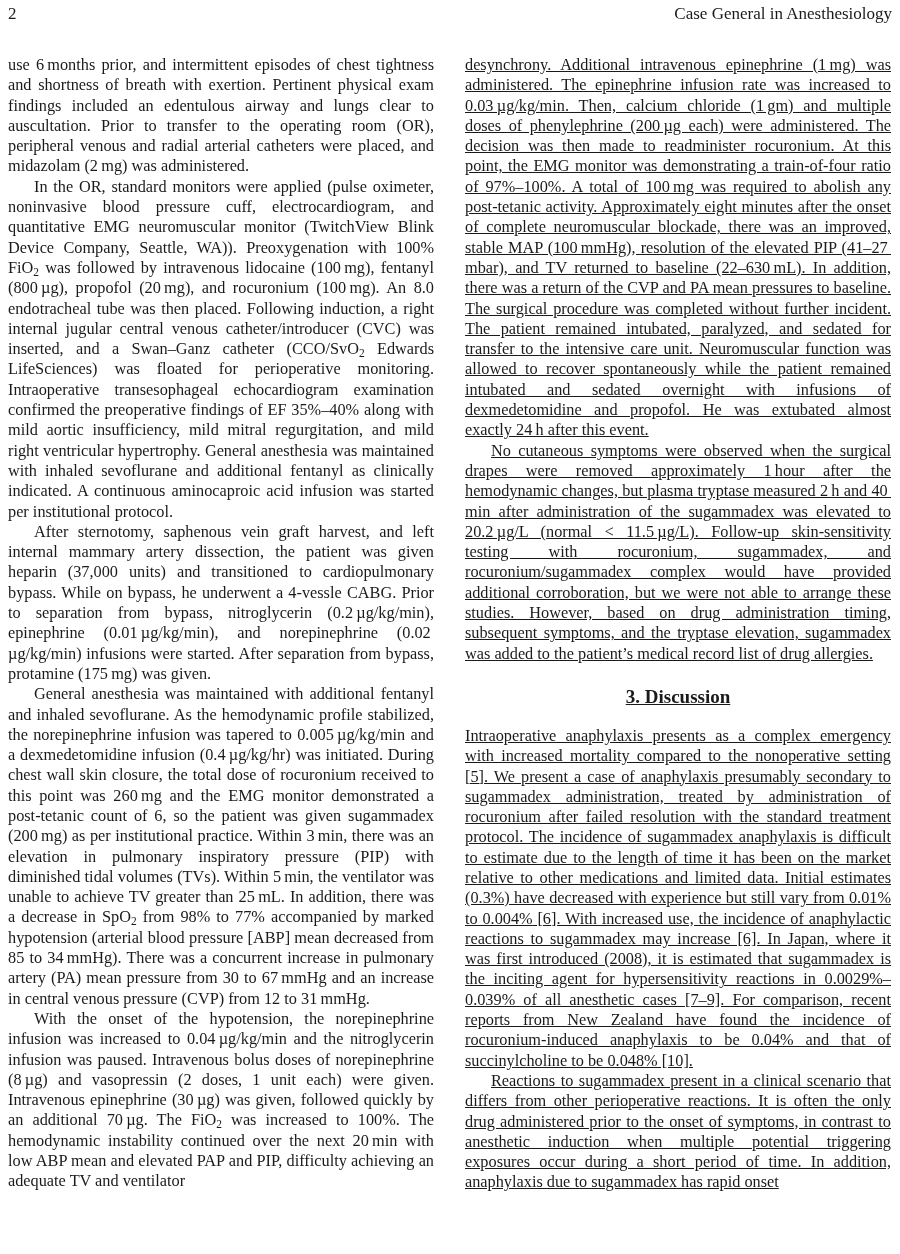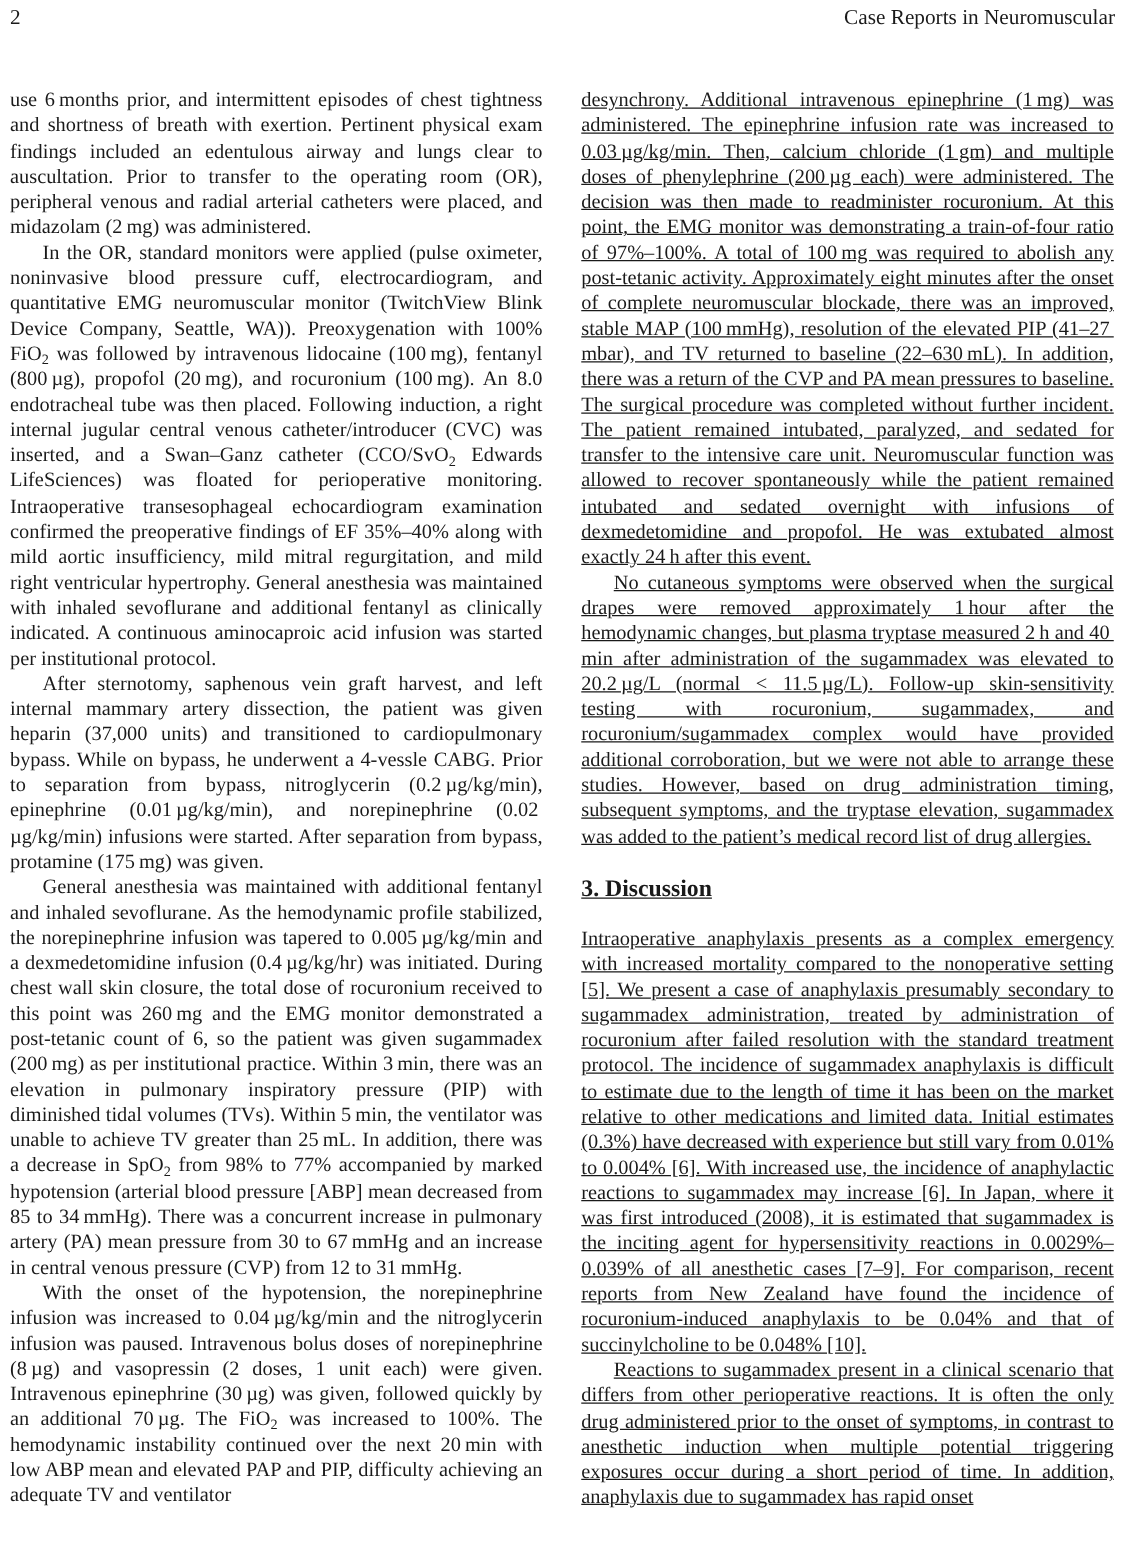"Case Reports in Neuromuscular" span.journal-name { text: Reports in Neuromuscular -> General in Anesthesiology }
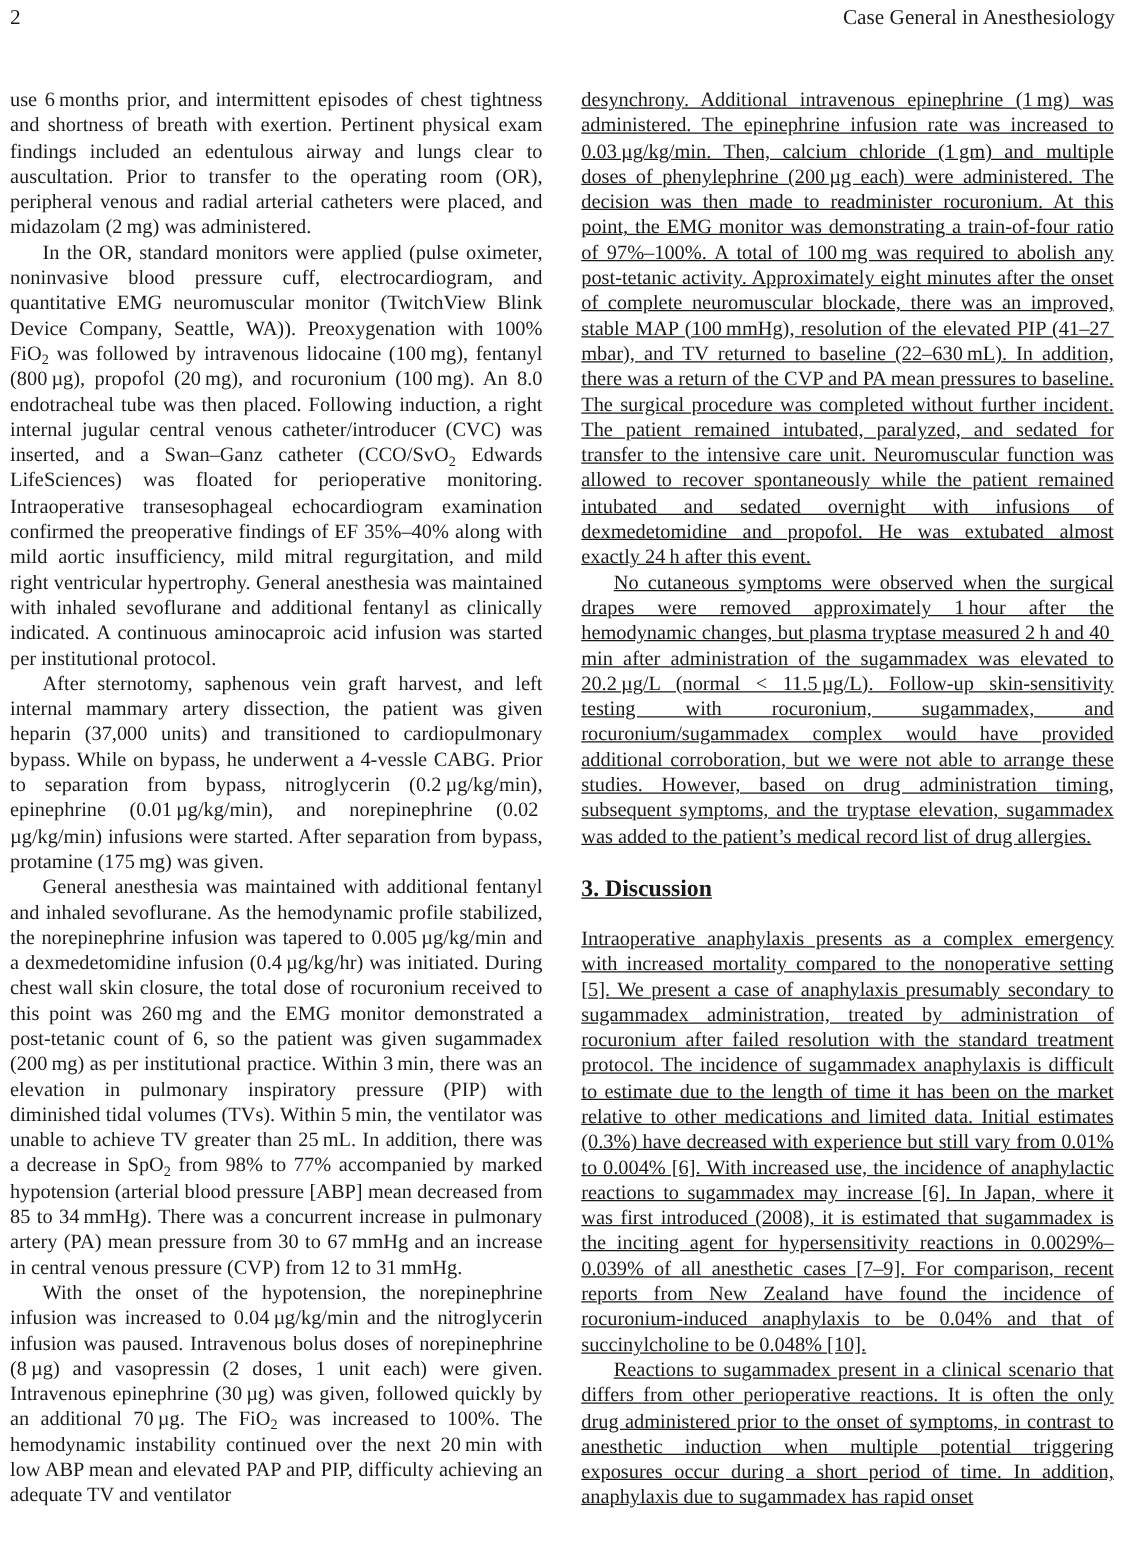"use 6 months prior, and" .column { margin-top: 15px -> none }
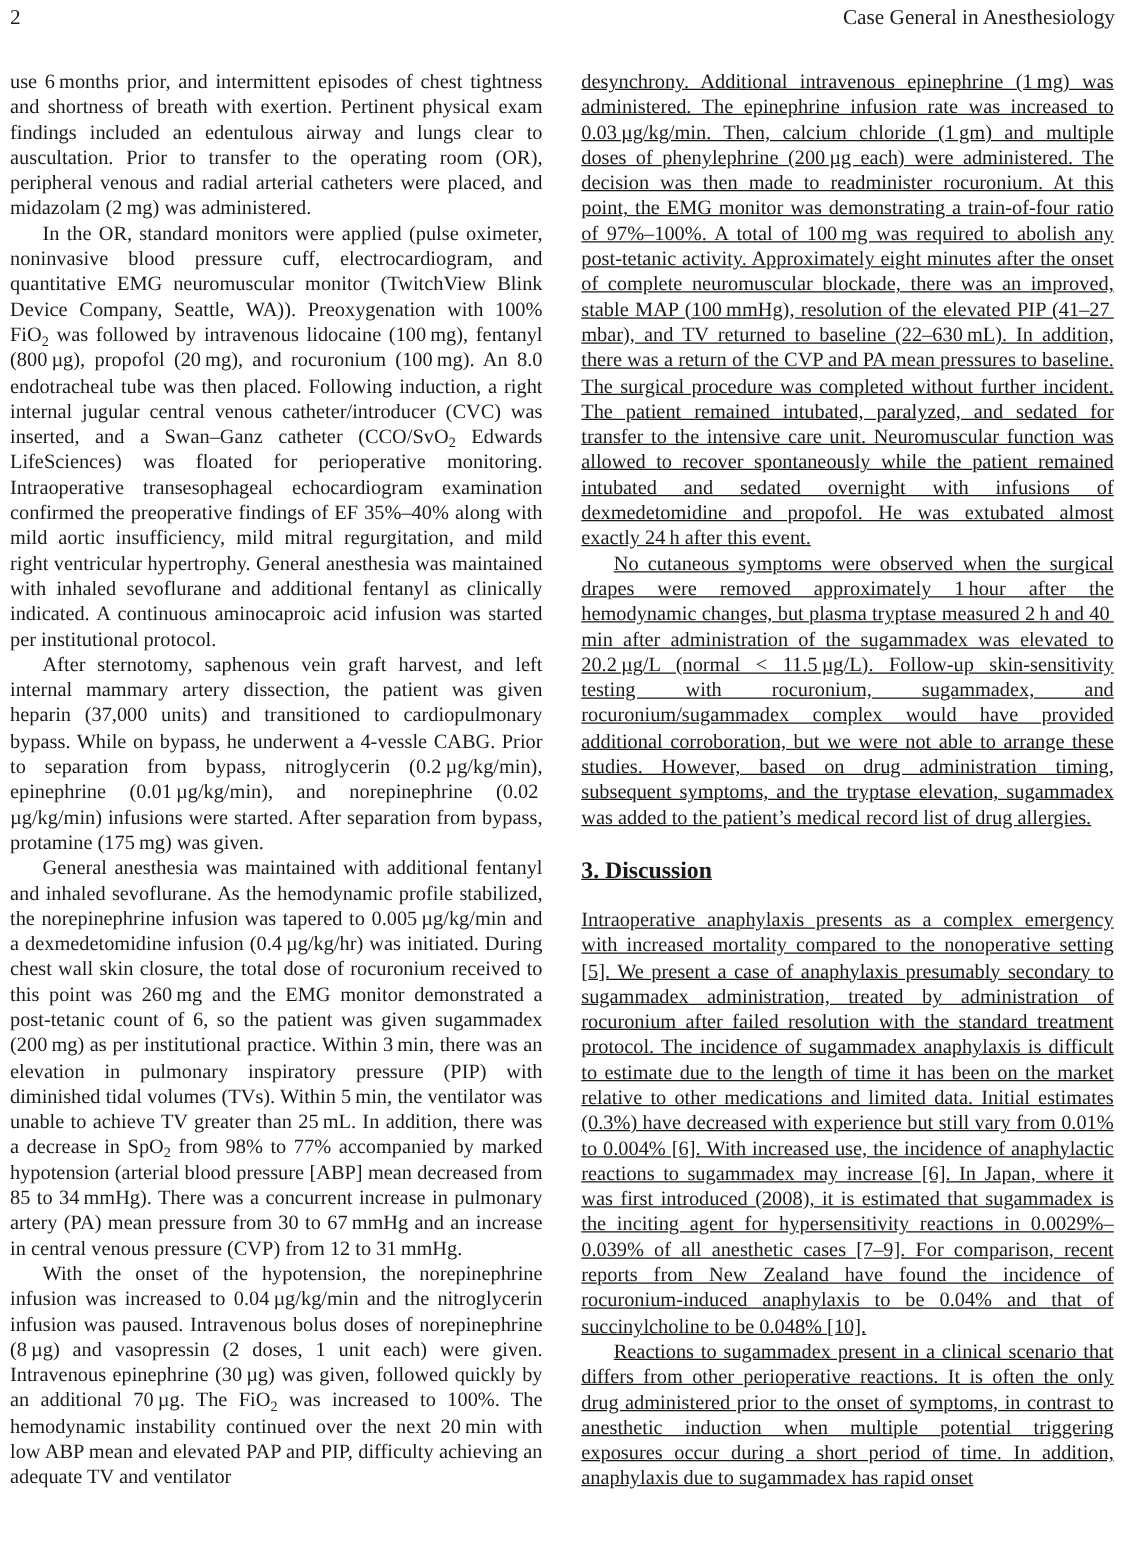"3. Discussion" .section-heading { text-align: left -> center }
